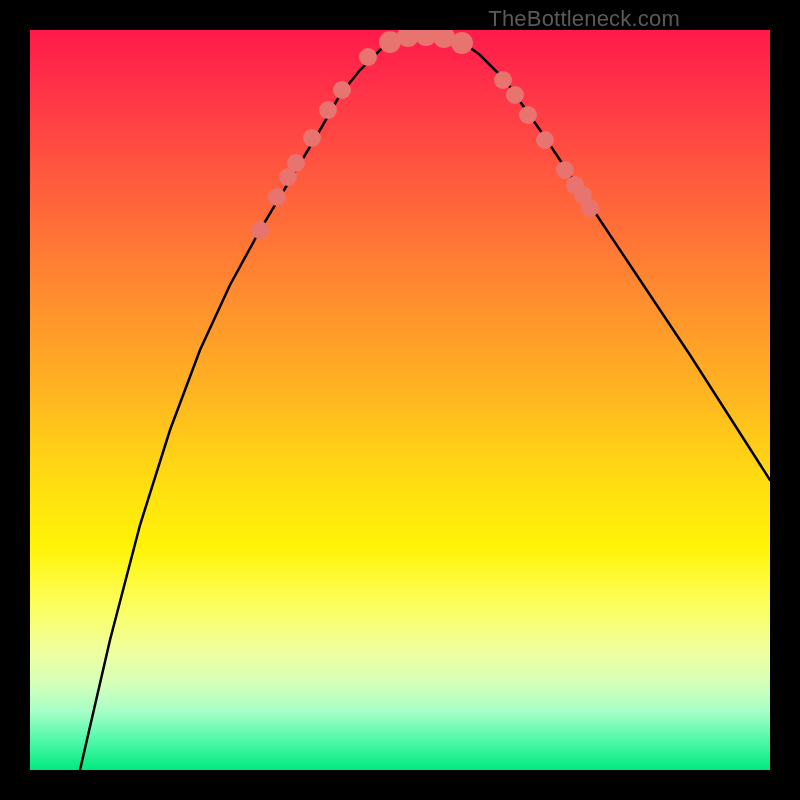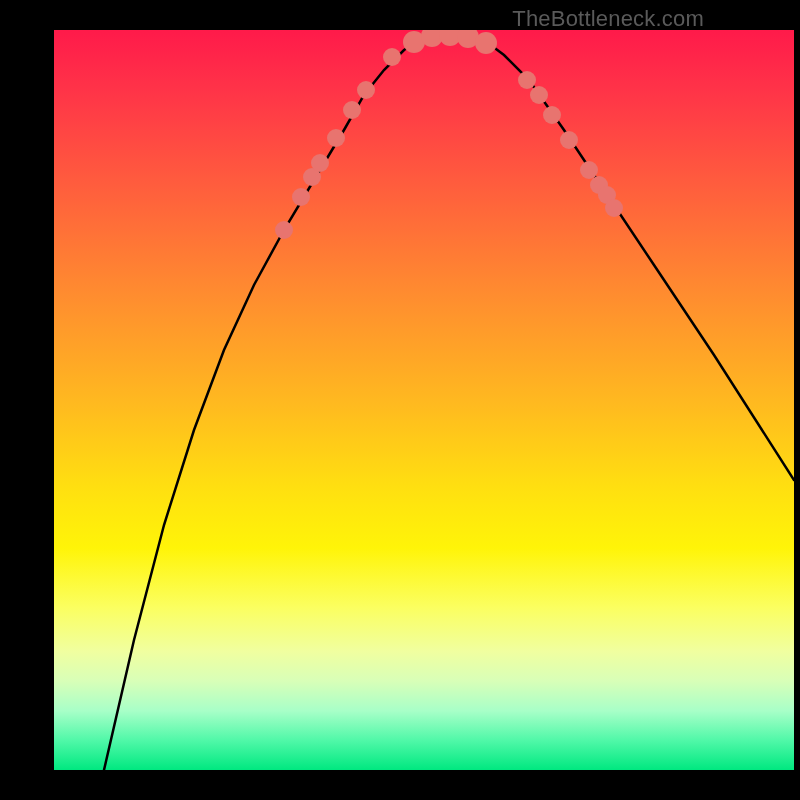"TheBottleneck.com" .container { margin-left: 24px -> none }
